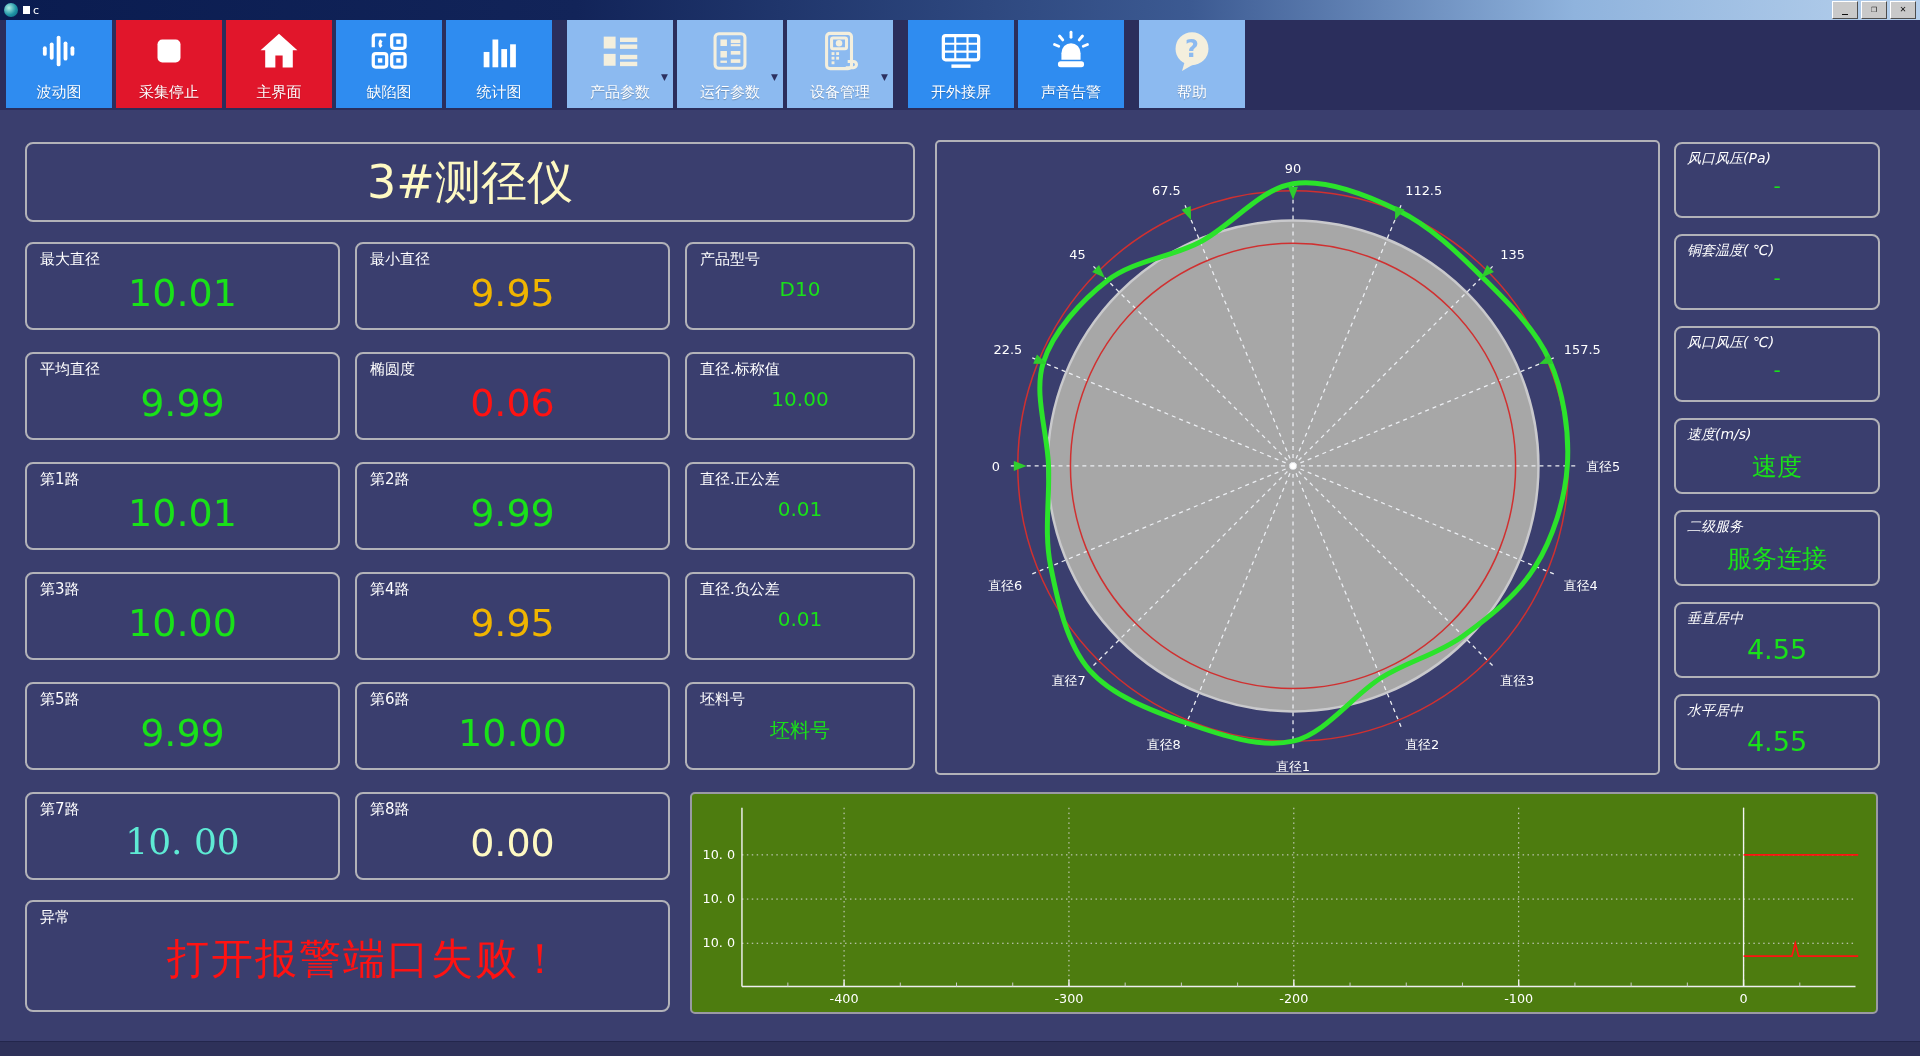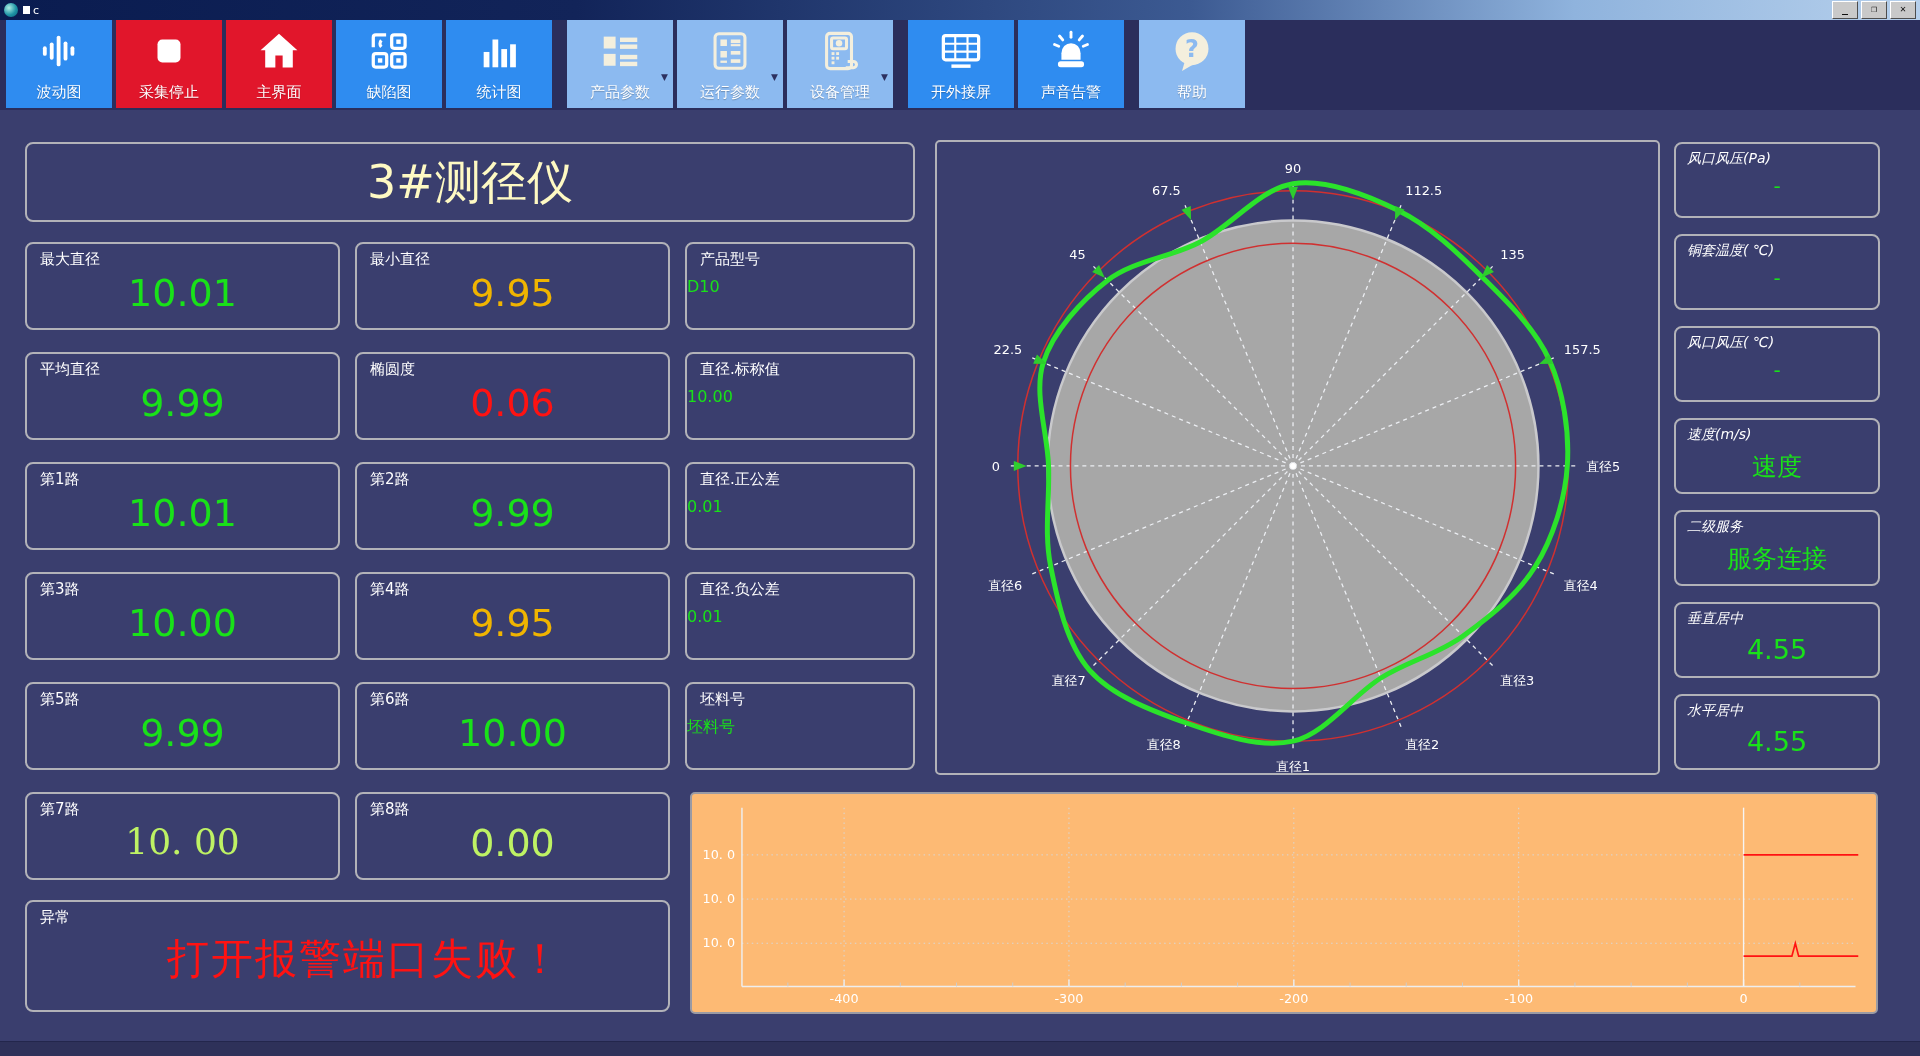"D10" .pvalue { font-size: 16px -> 20px; text-align: left -> center }
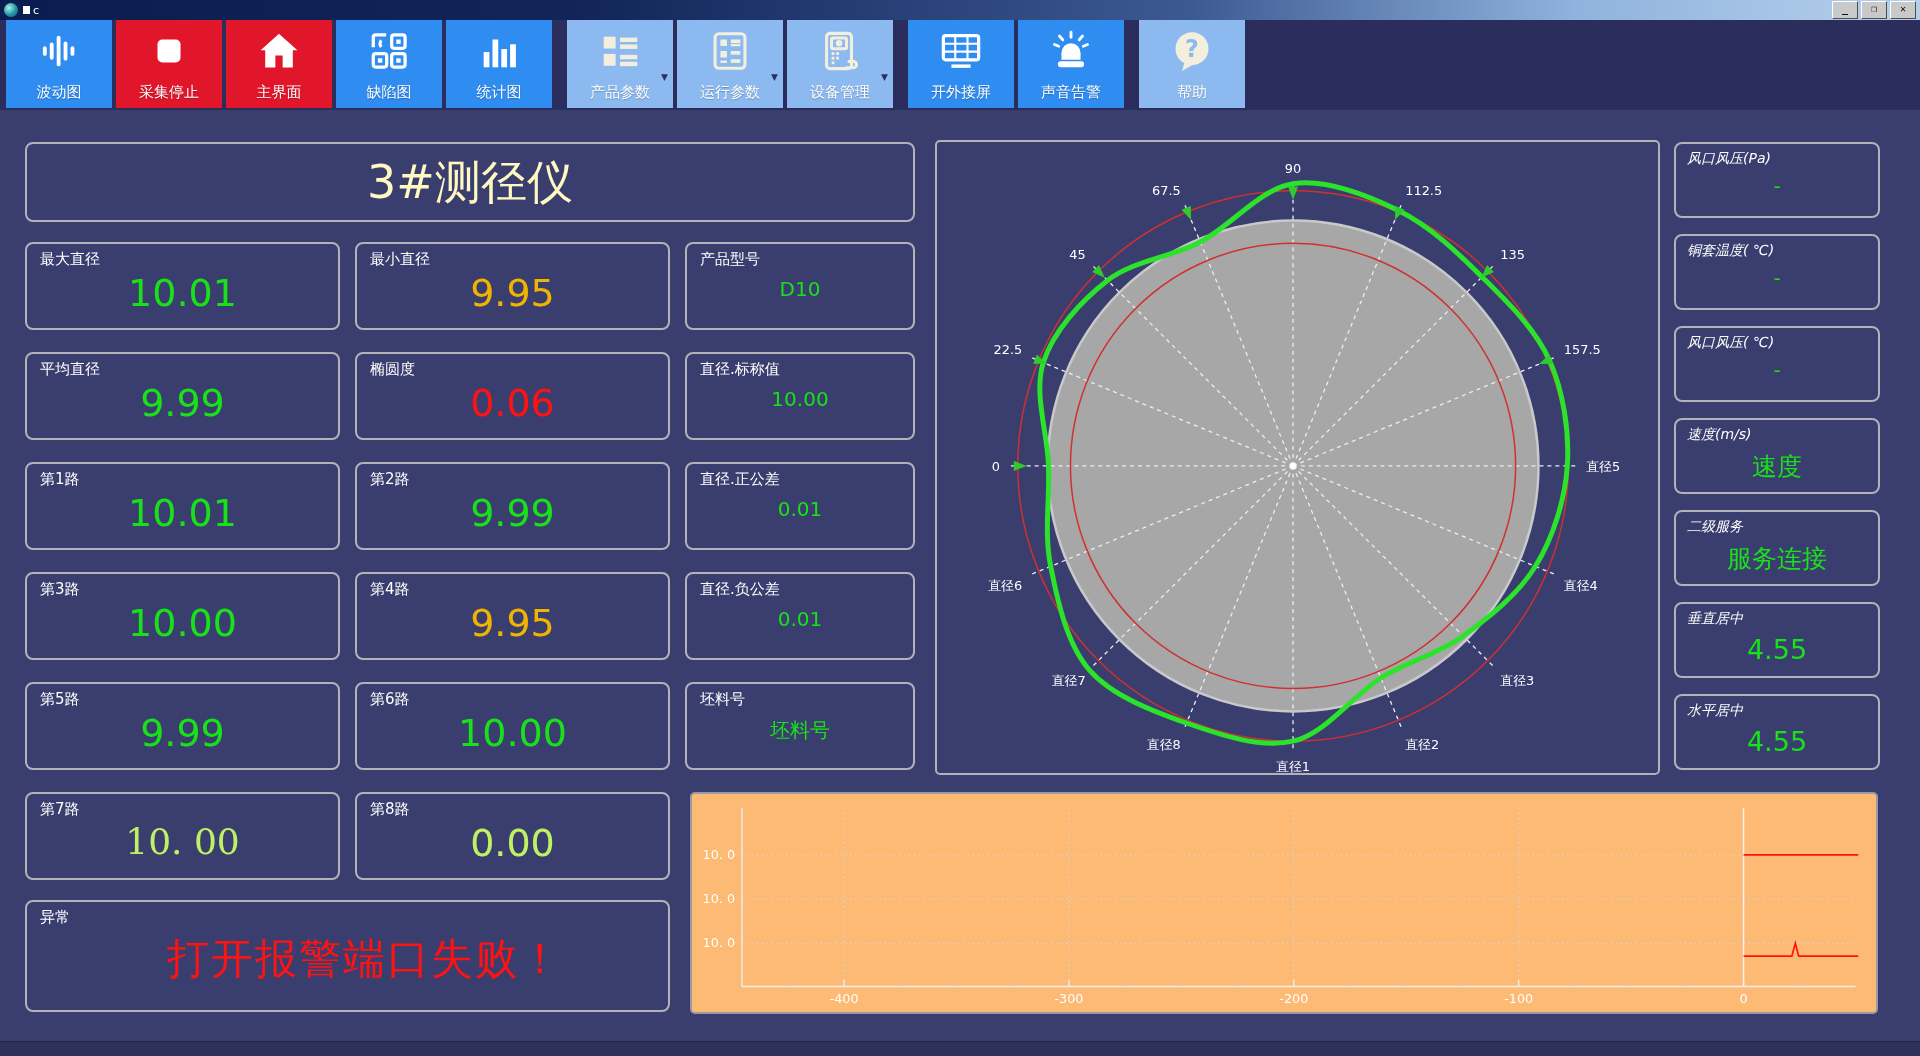"10. 00" div.mvalue { color: #bef264 -> #5eead4 }
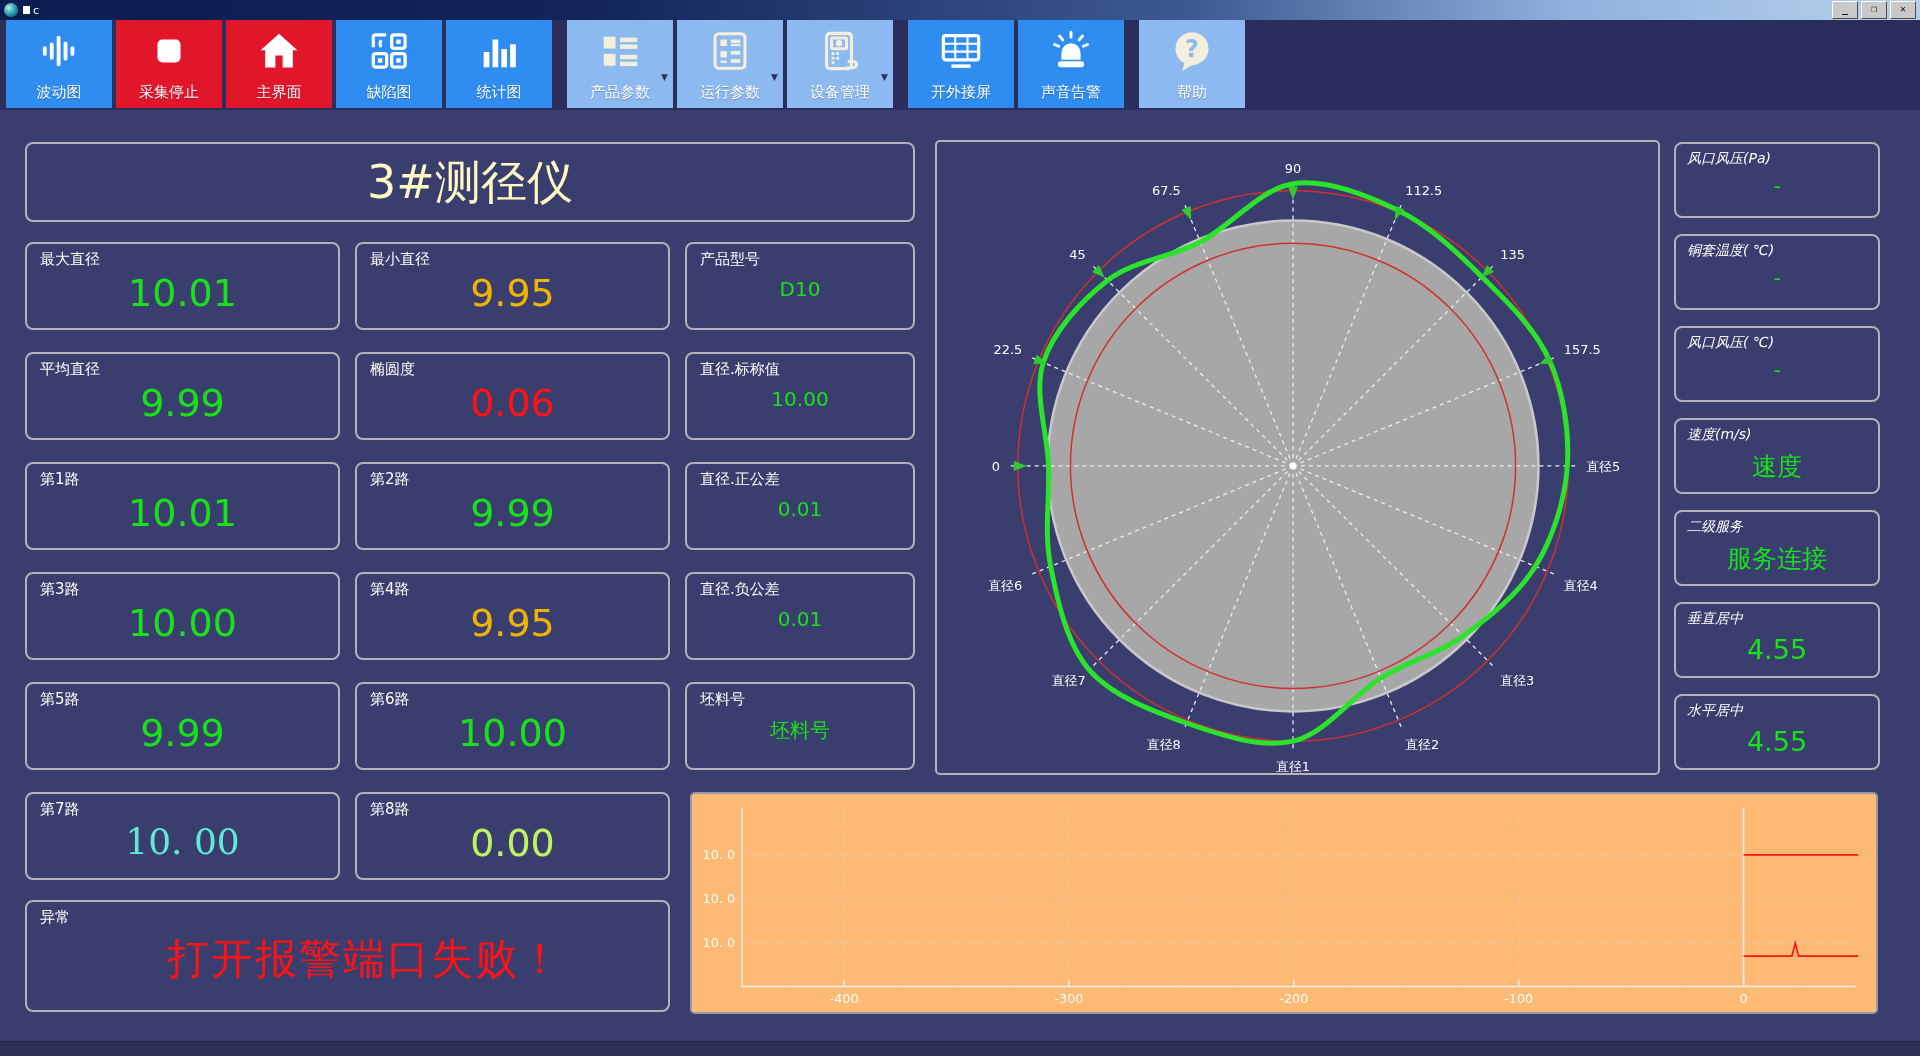"0.00" div.mvalue { color: #bef264 -> #fef9c3 }
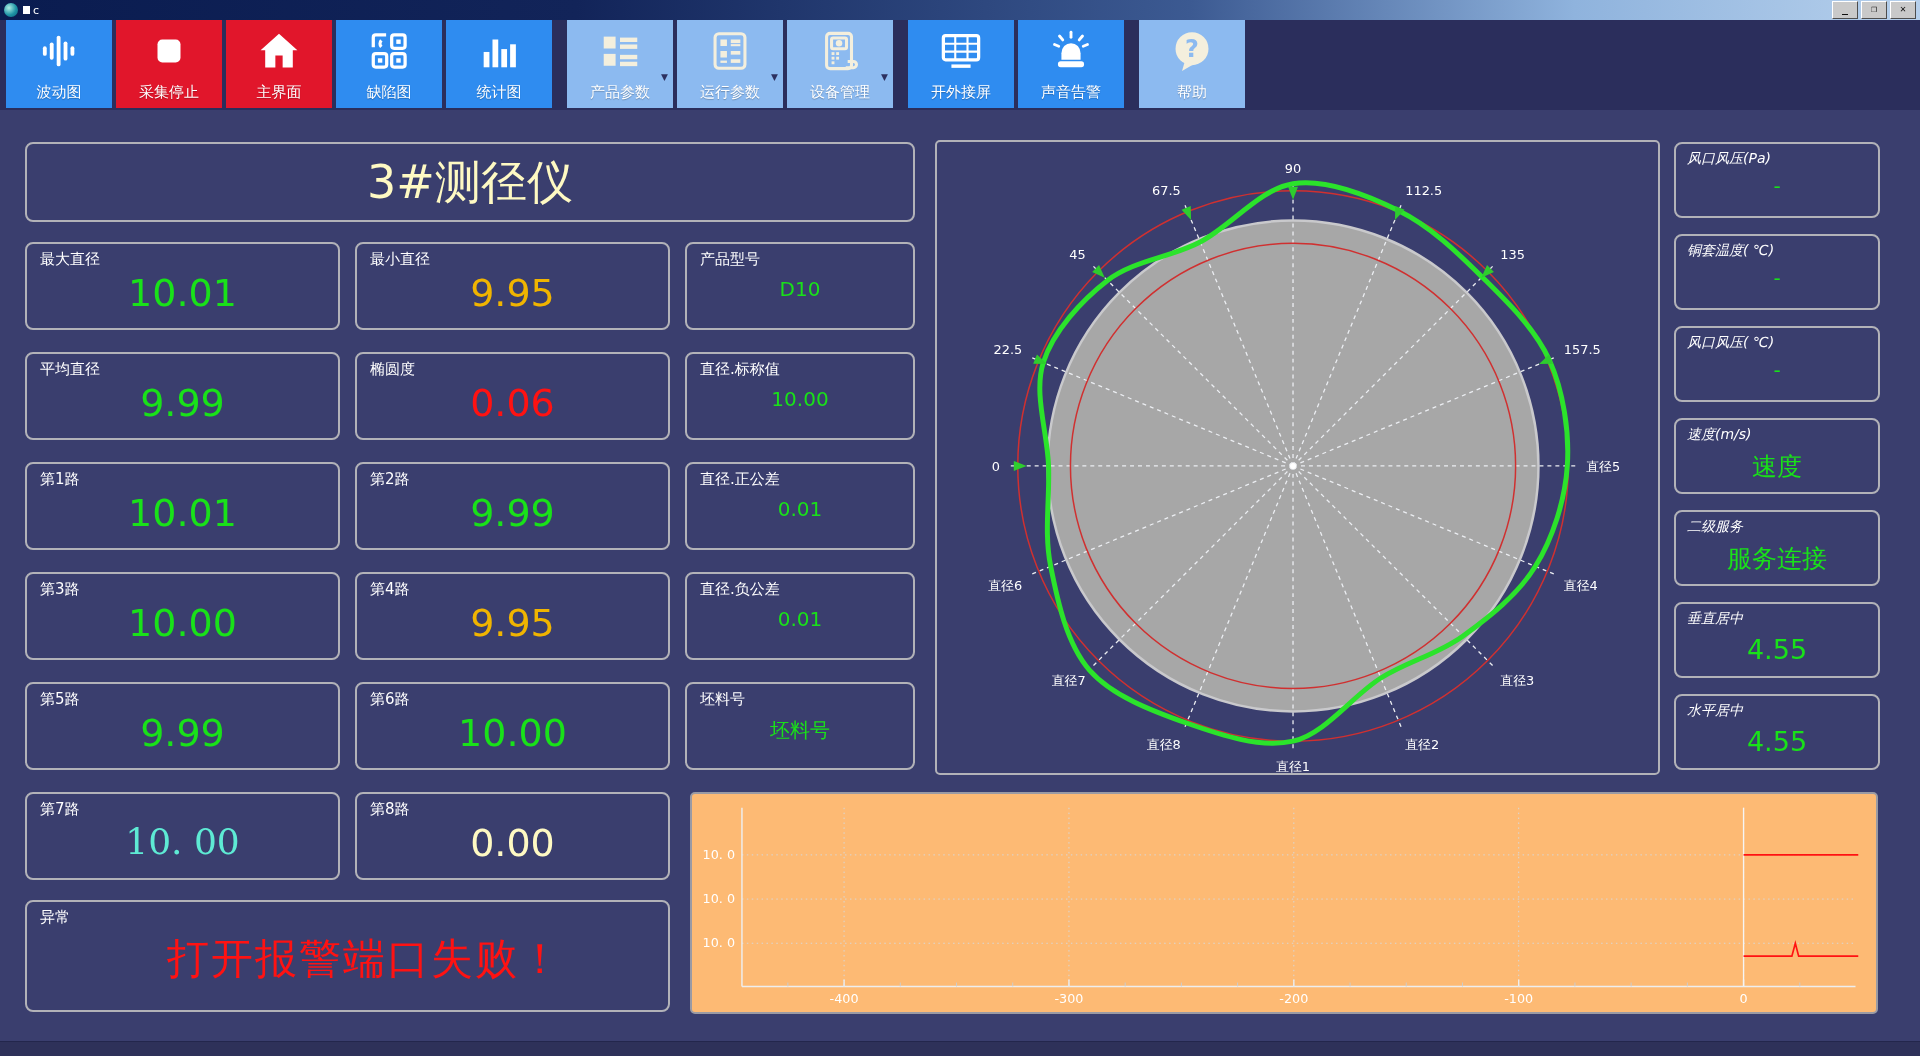"10. 0" .trend-panel { background: #fdba74 -> #4d7c0f }
